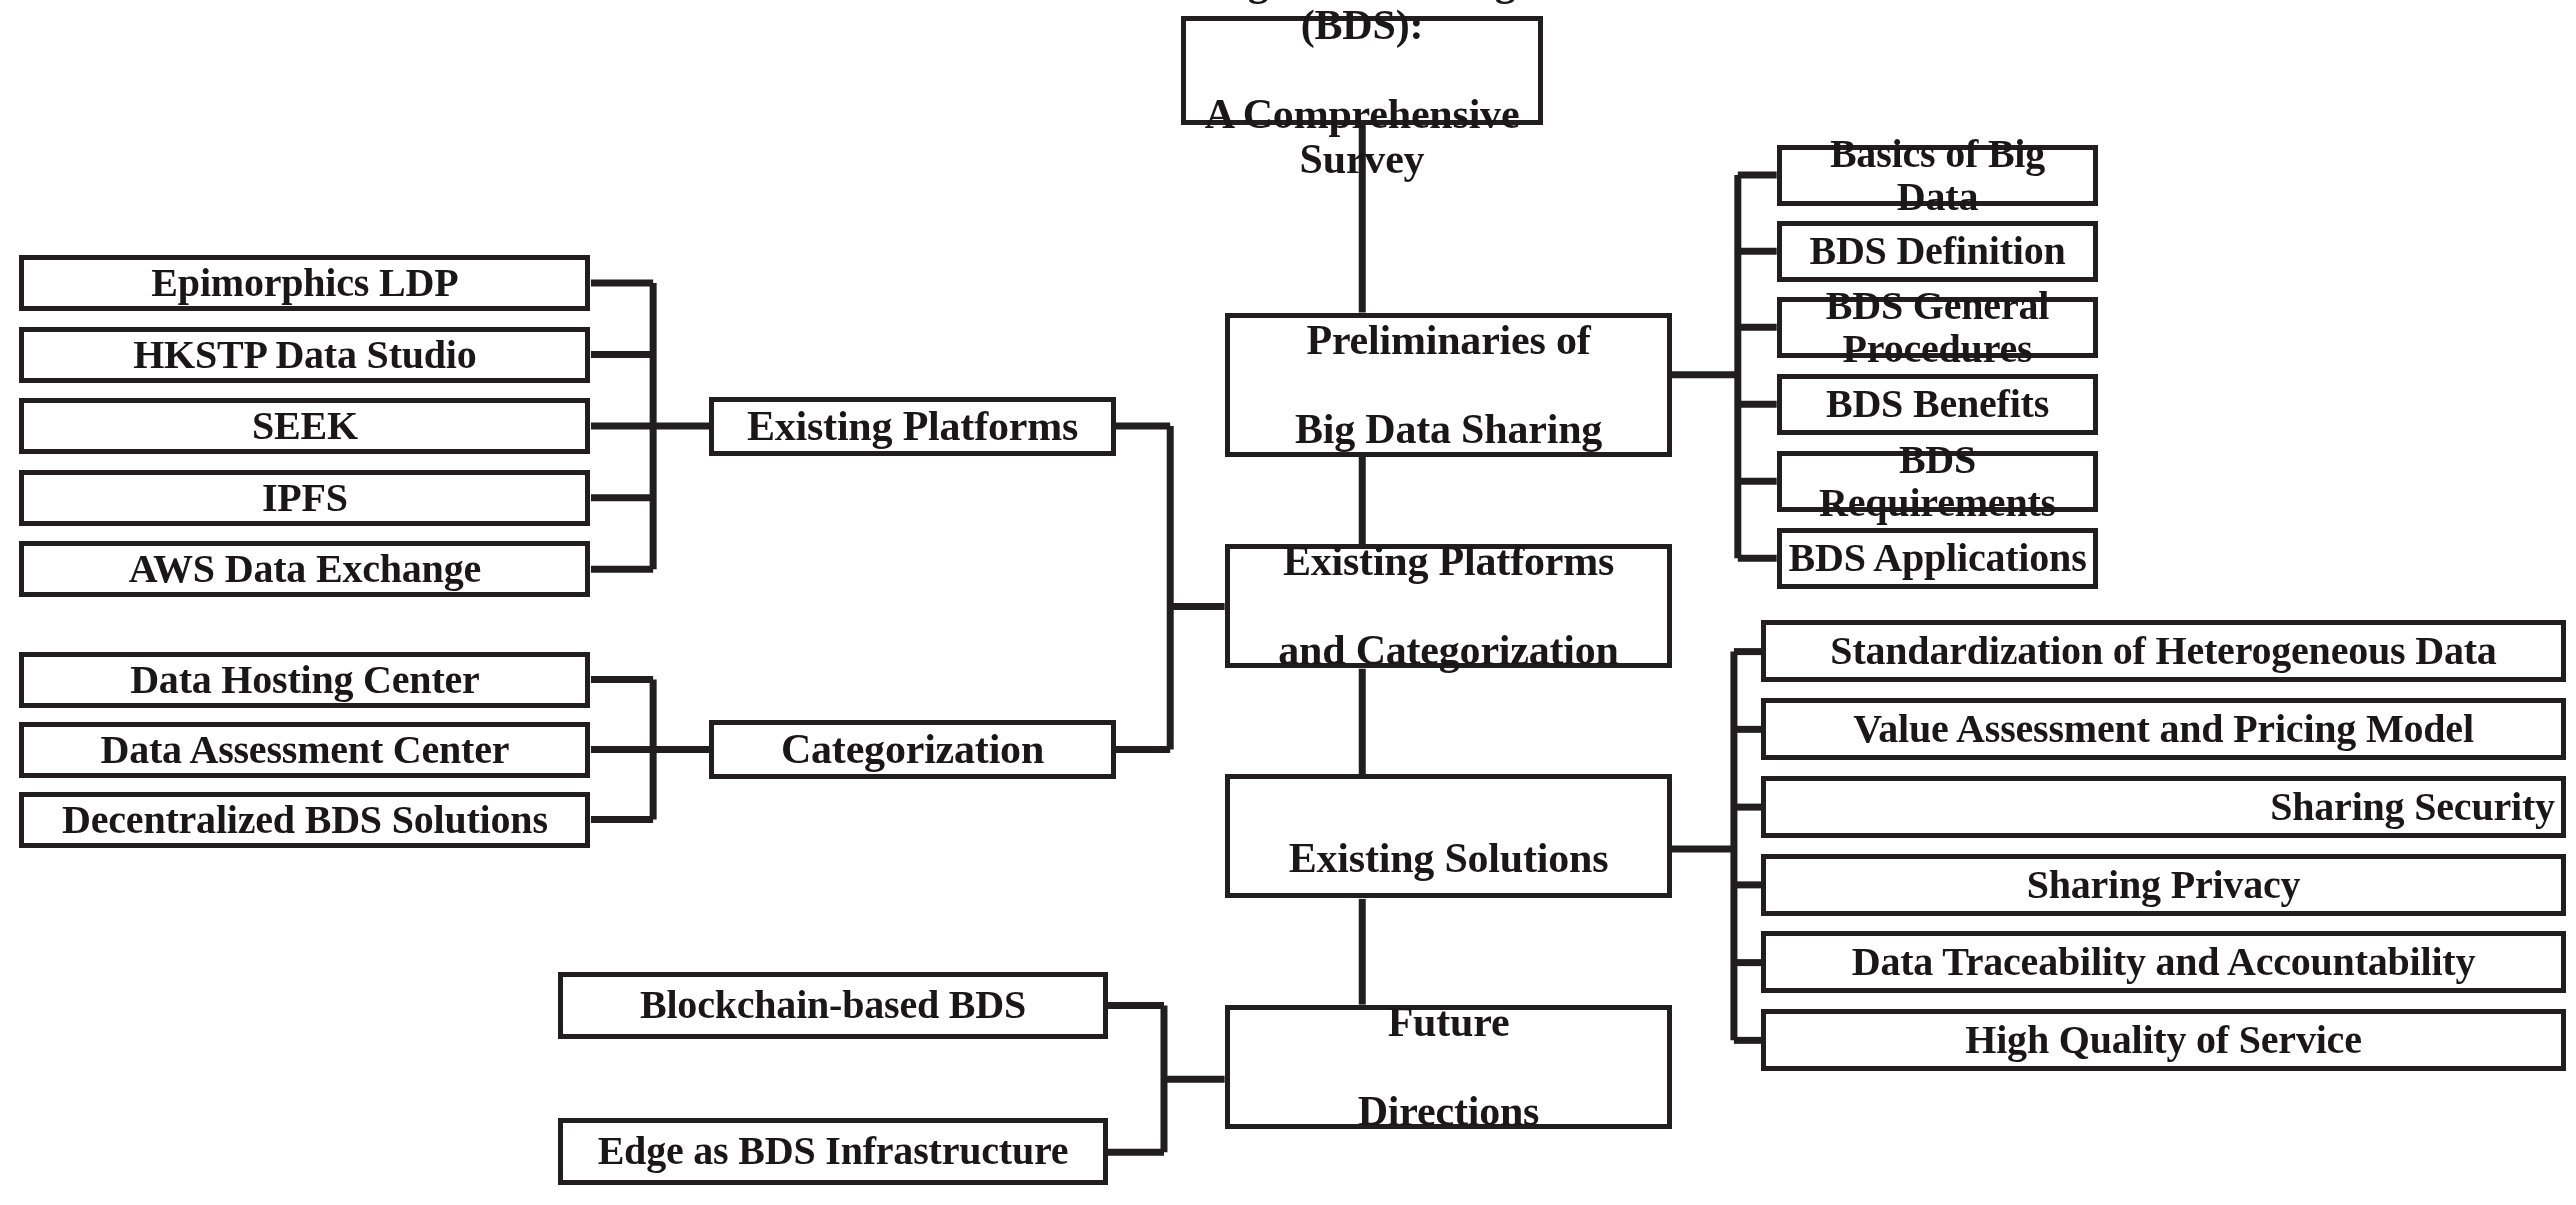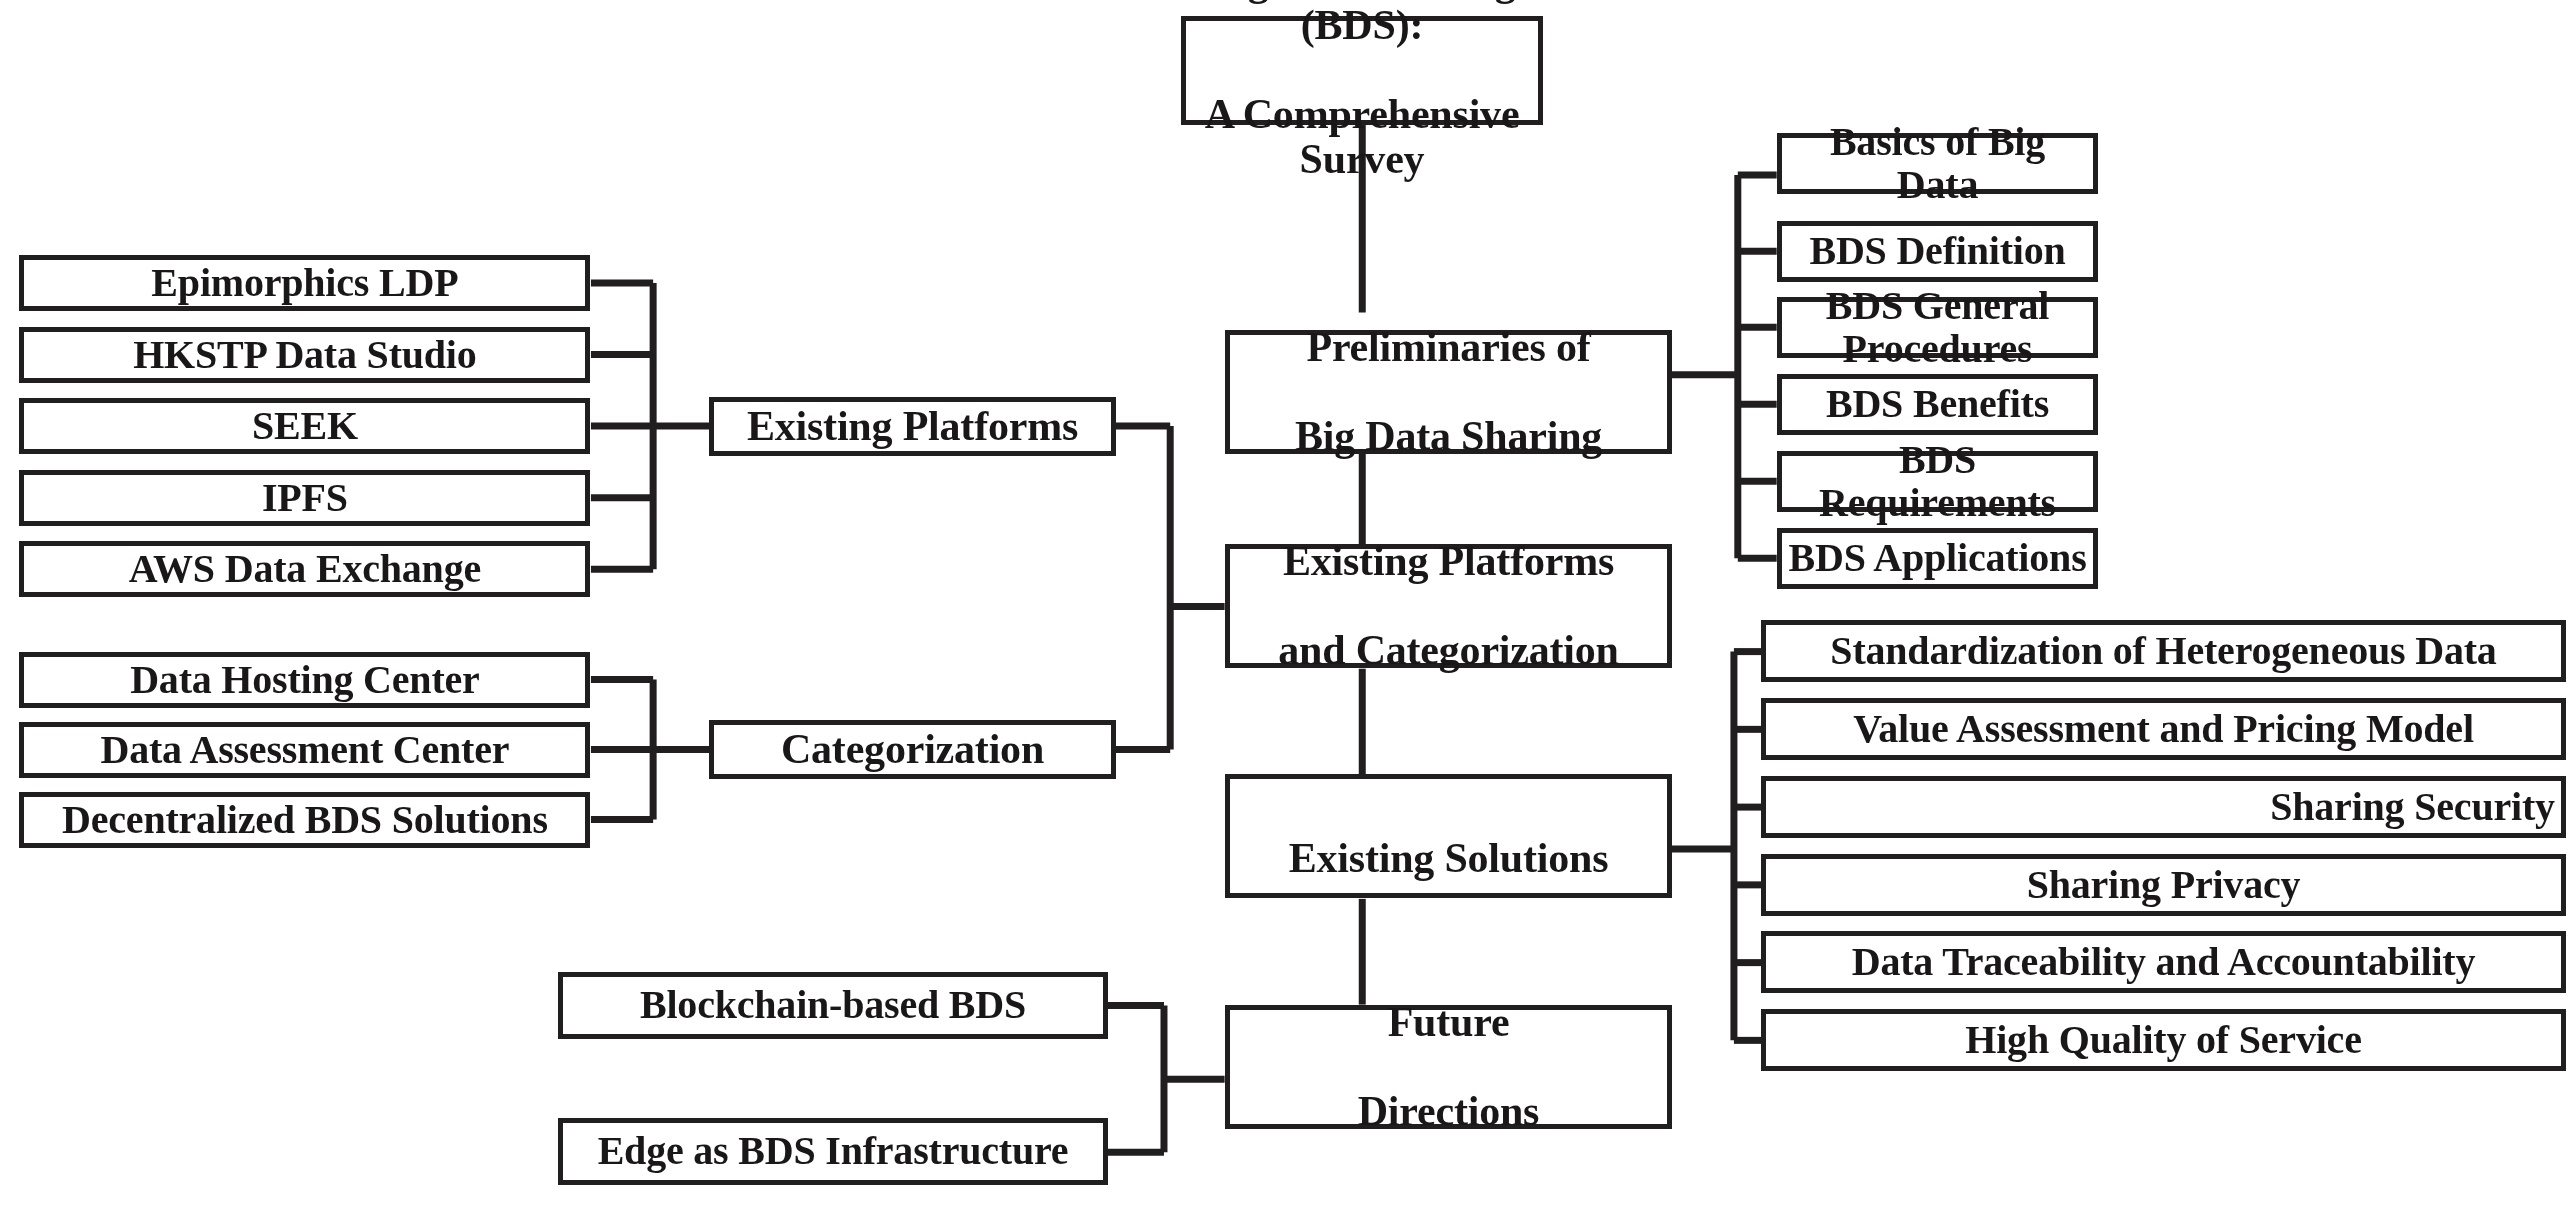"Basics of Big Data" div.node { top: 133px -> 145px }
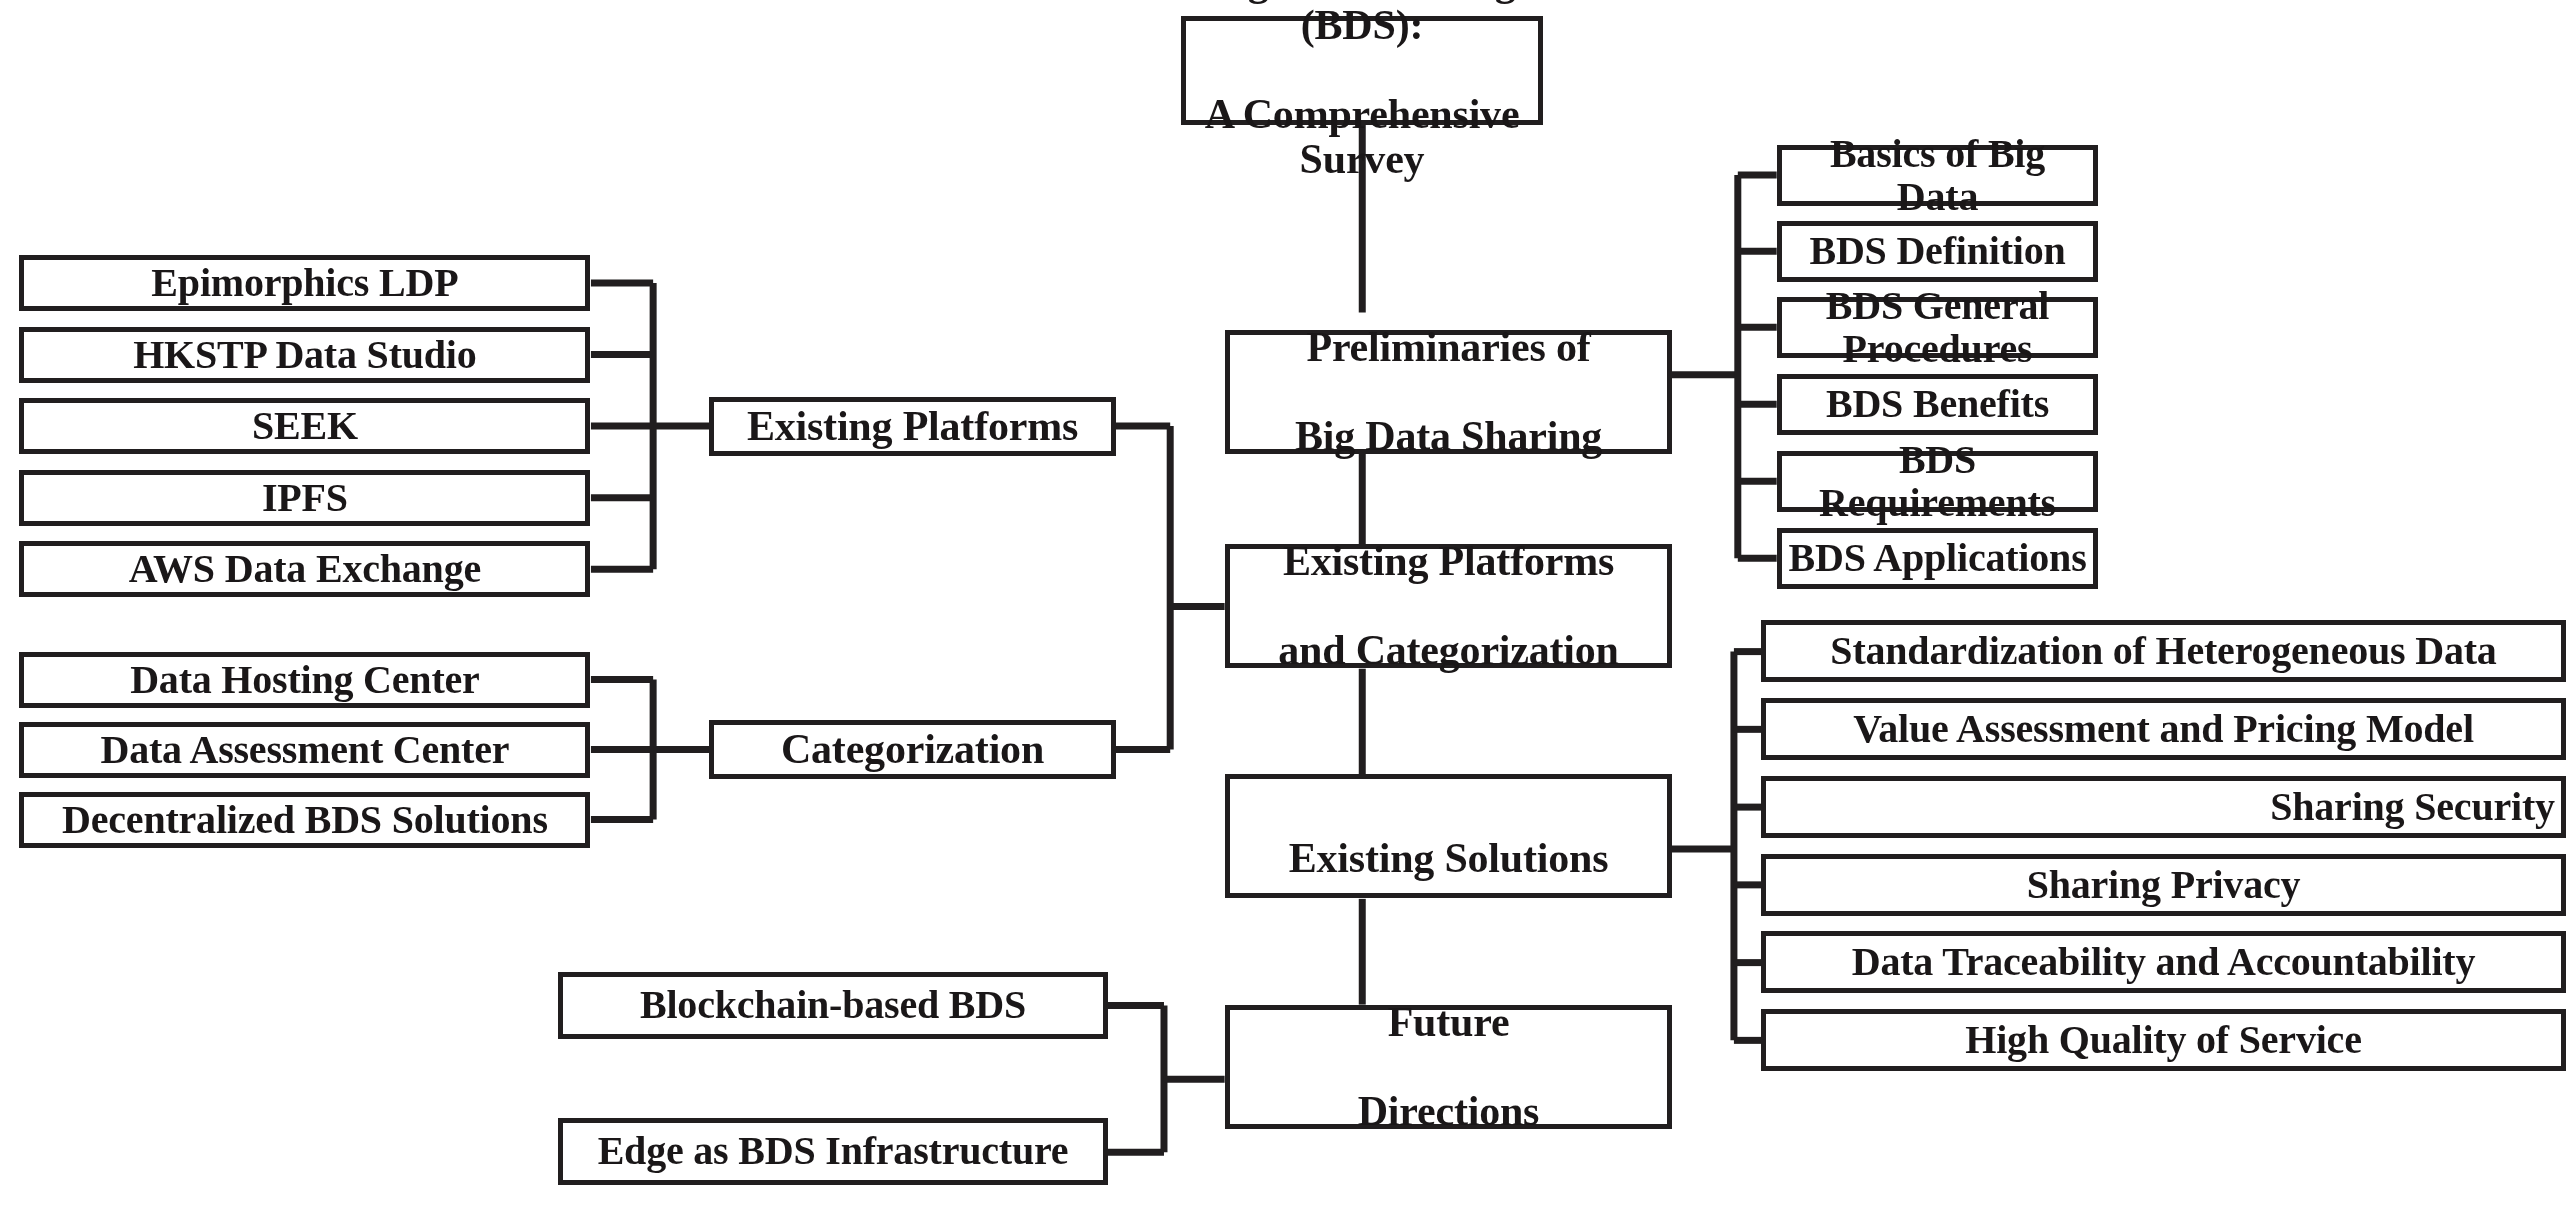"Preliminaries of" div.node { height: 124px -> 144px; margin-top: 17px -> none }
